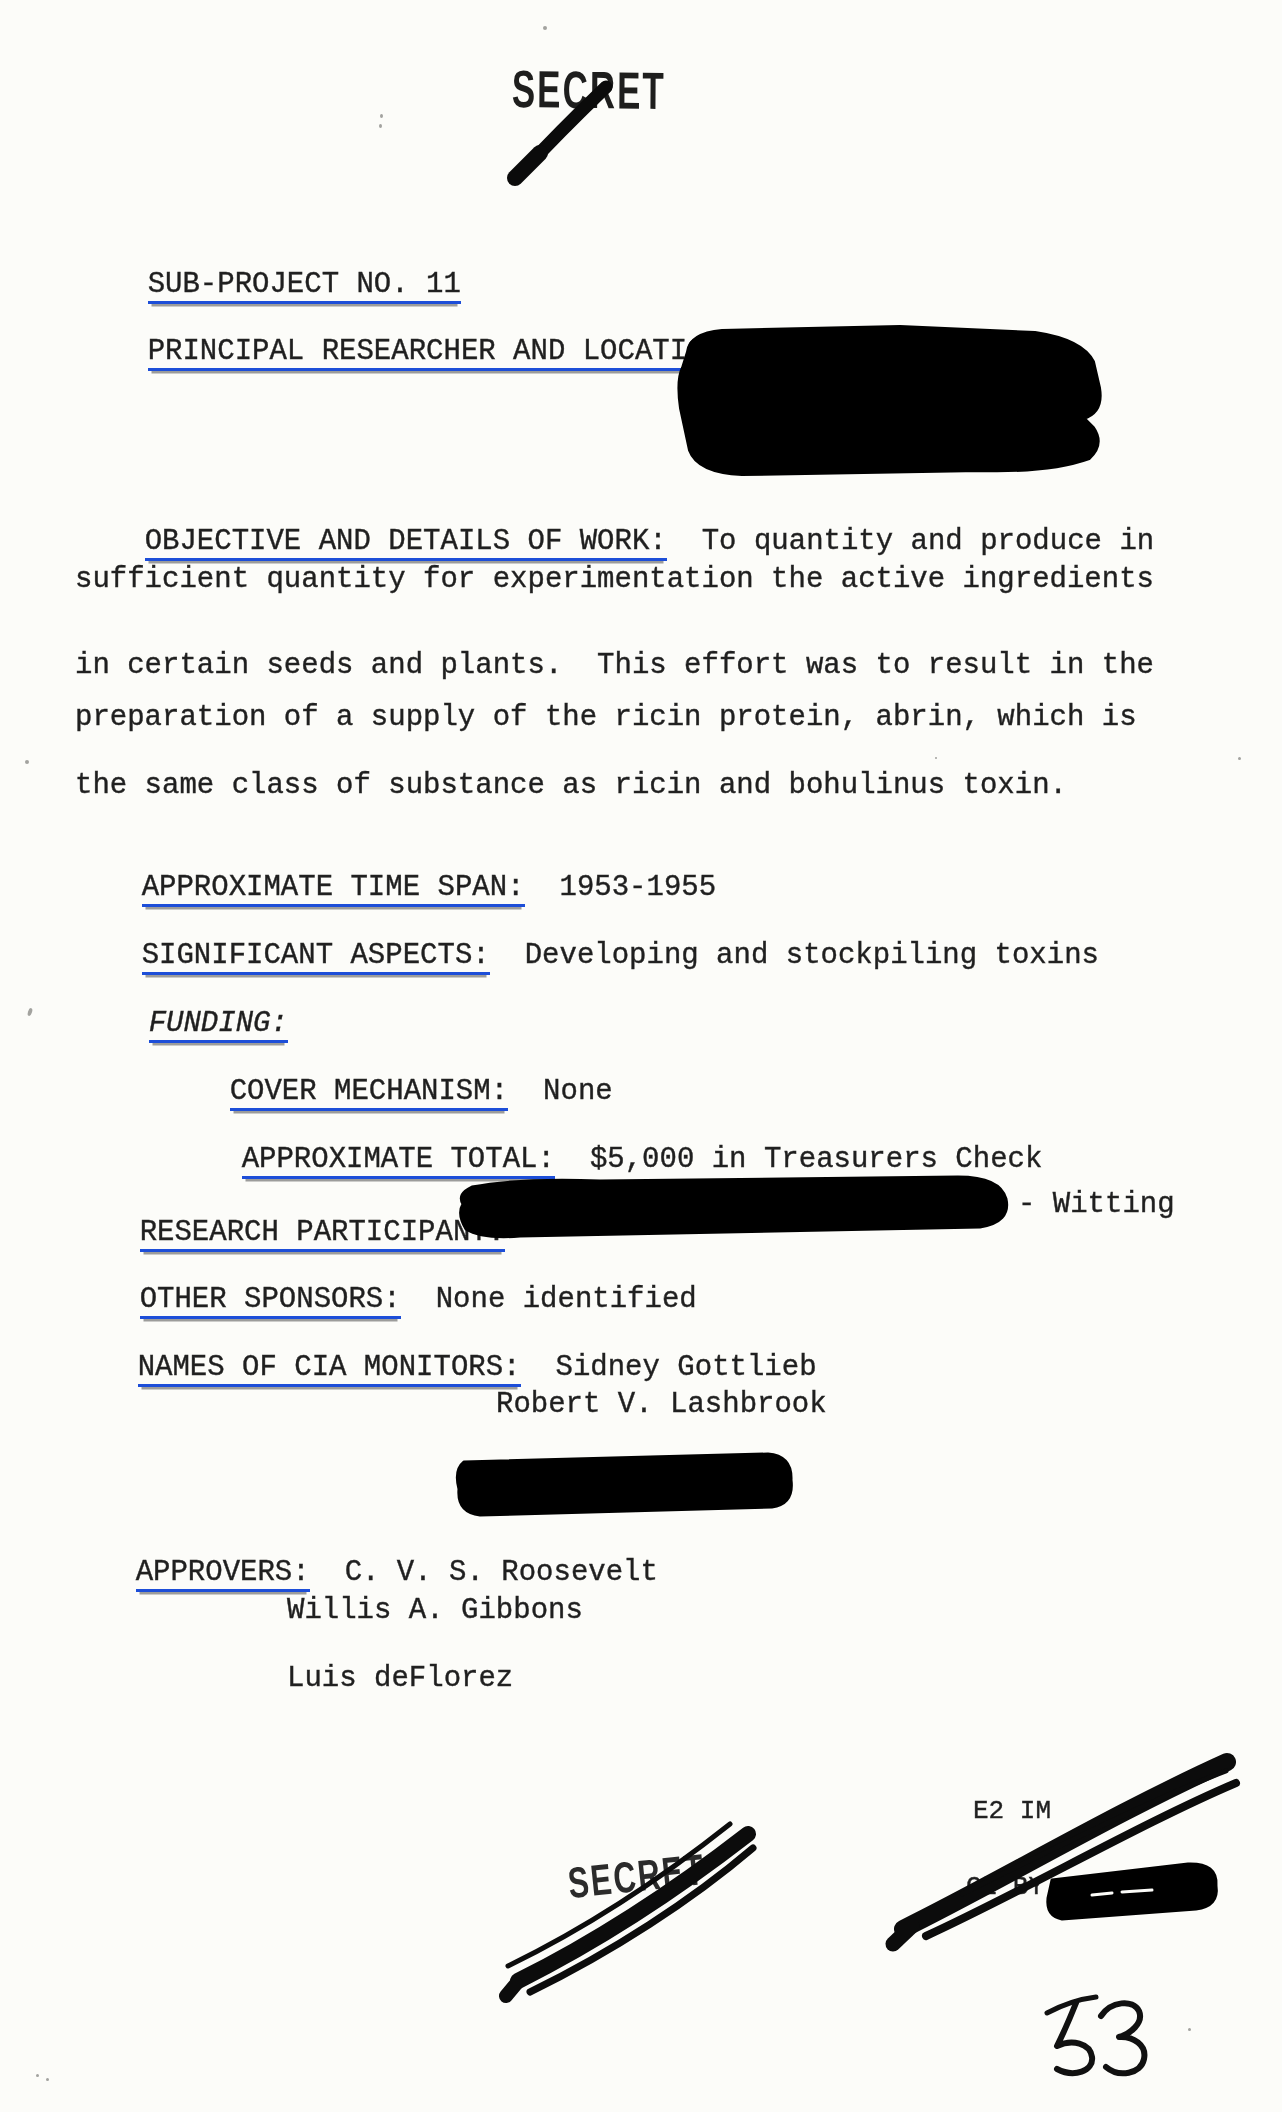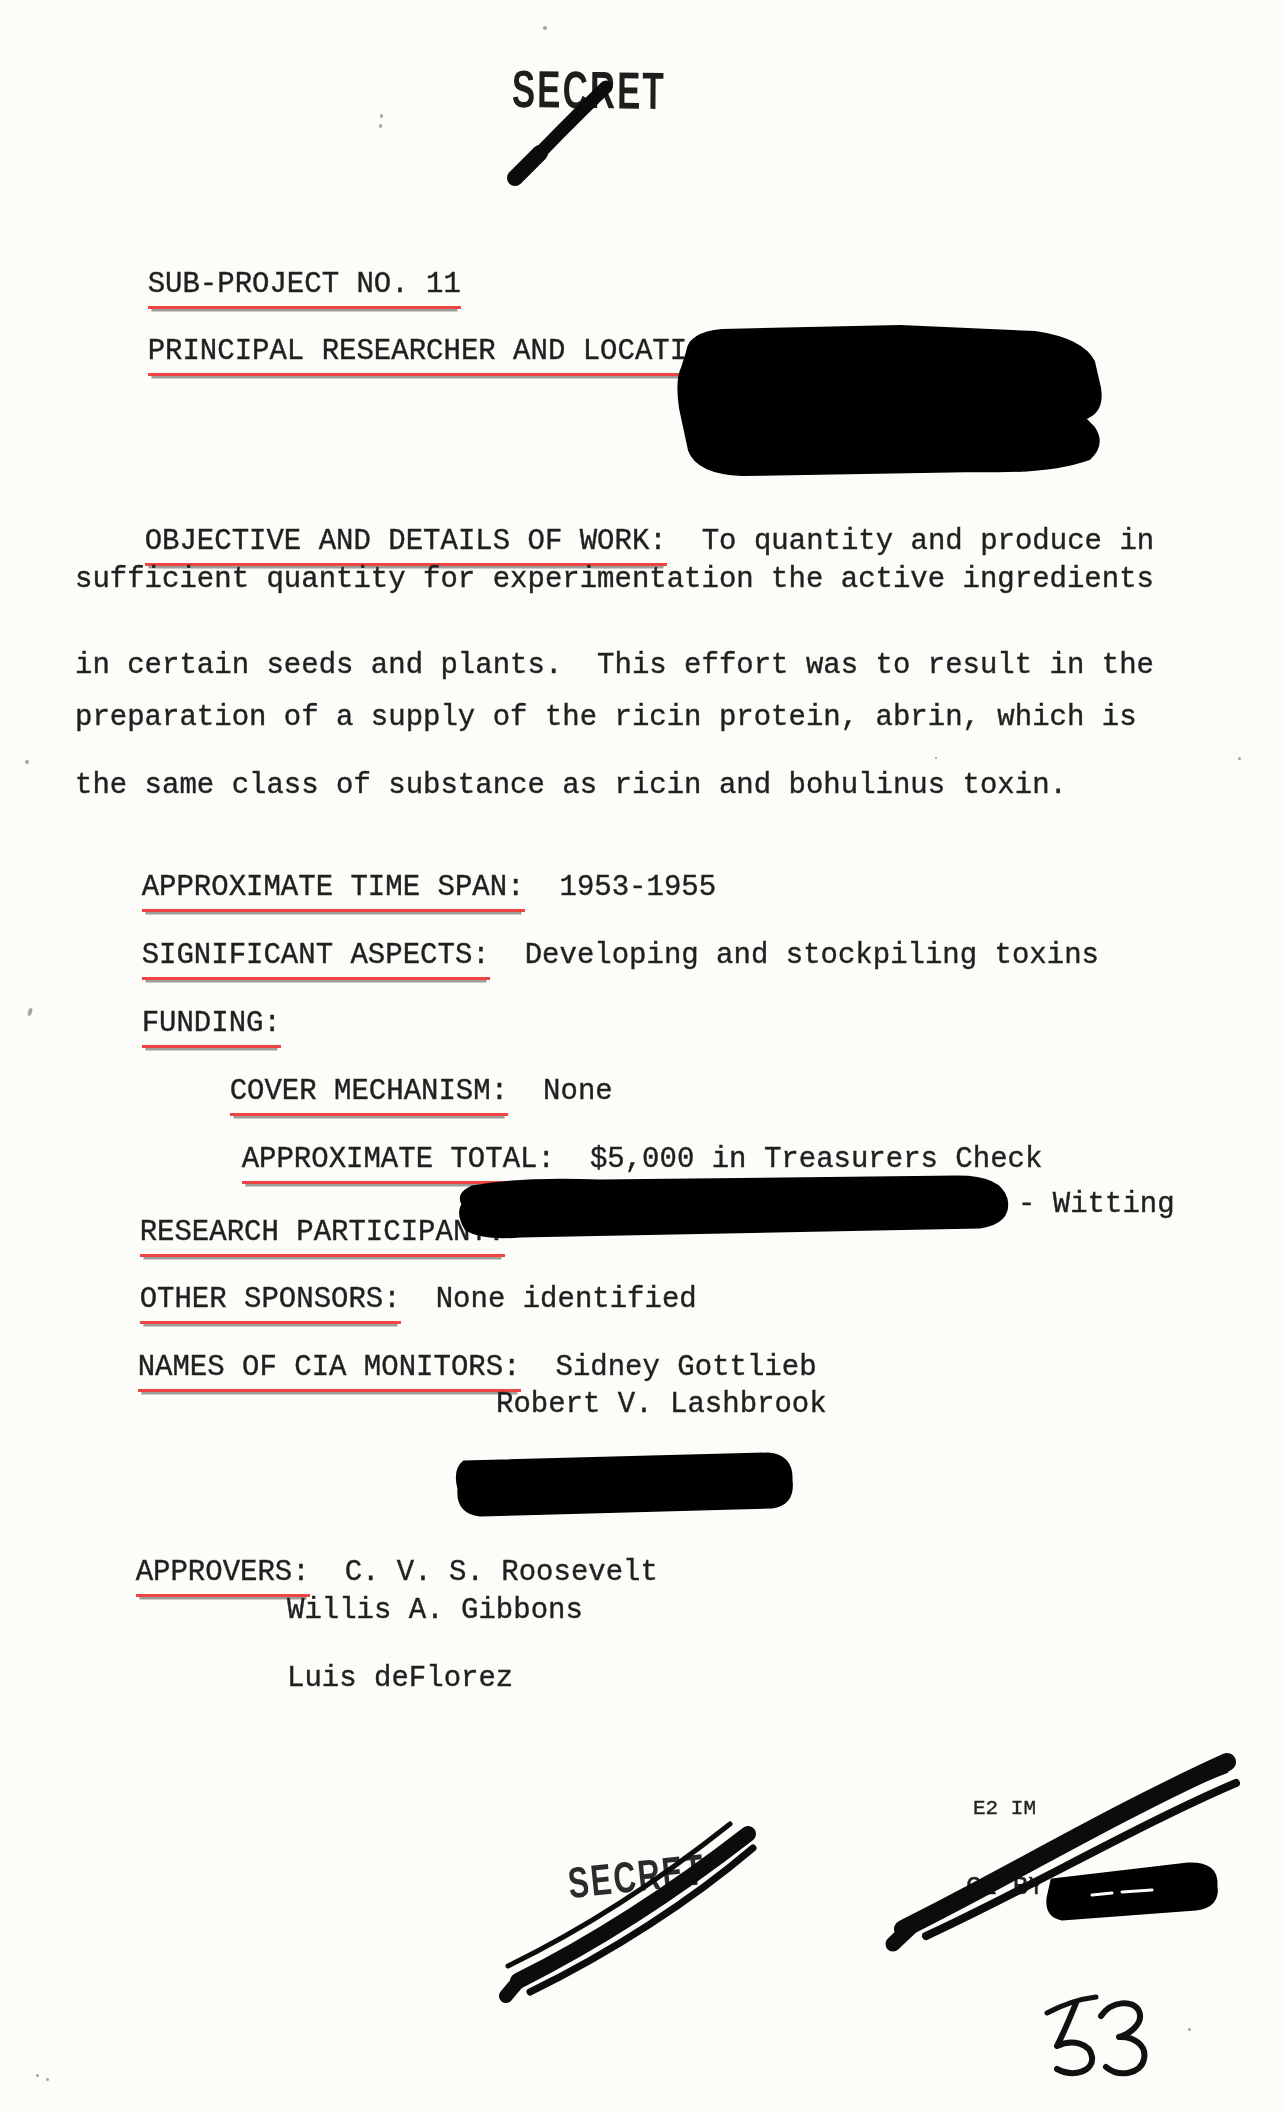"SUB-PROJECT NO. 11" .u { border-bottom: 3px solid #ef4444 -> 3px solid #1d4ed8; padding-bottom: 5px -> none }
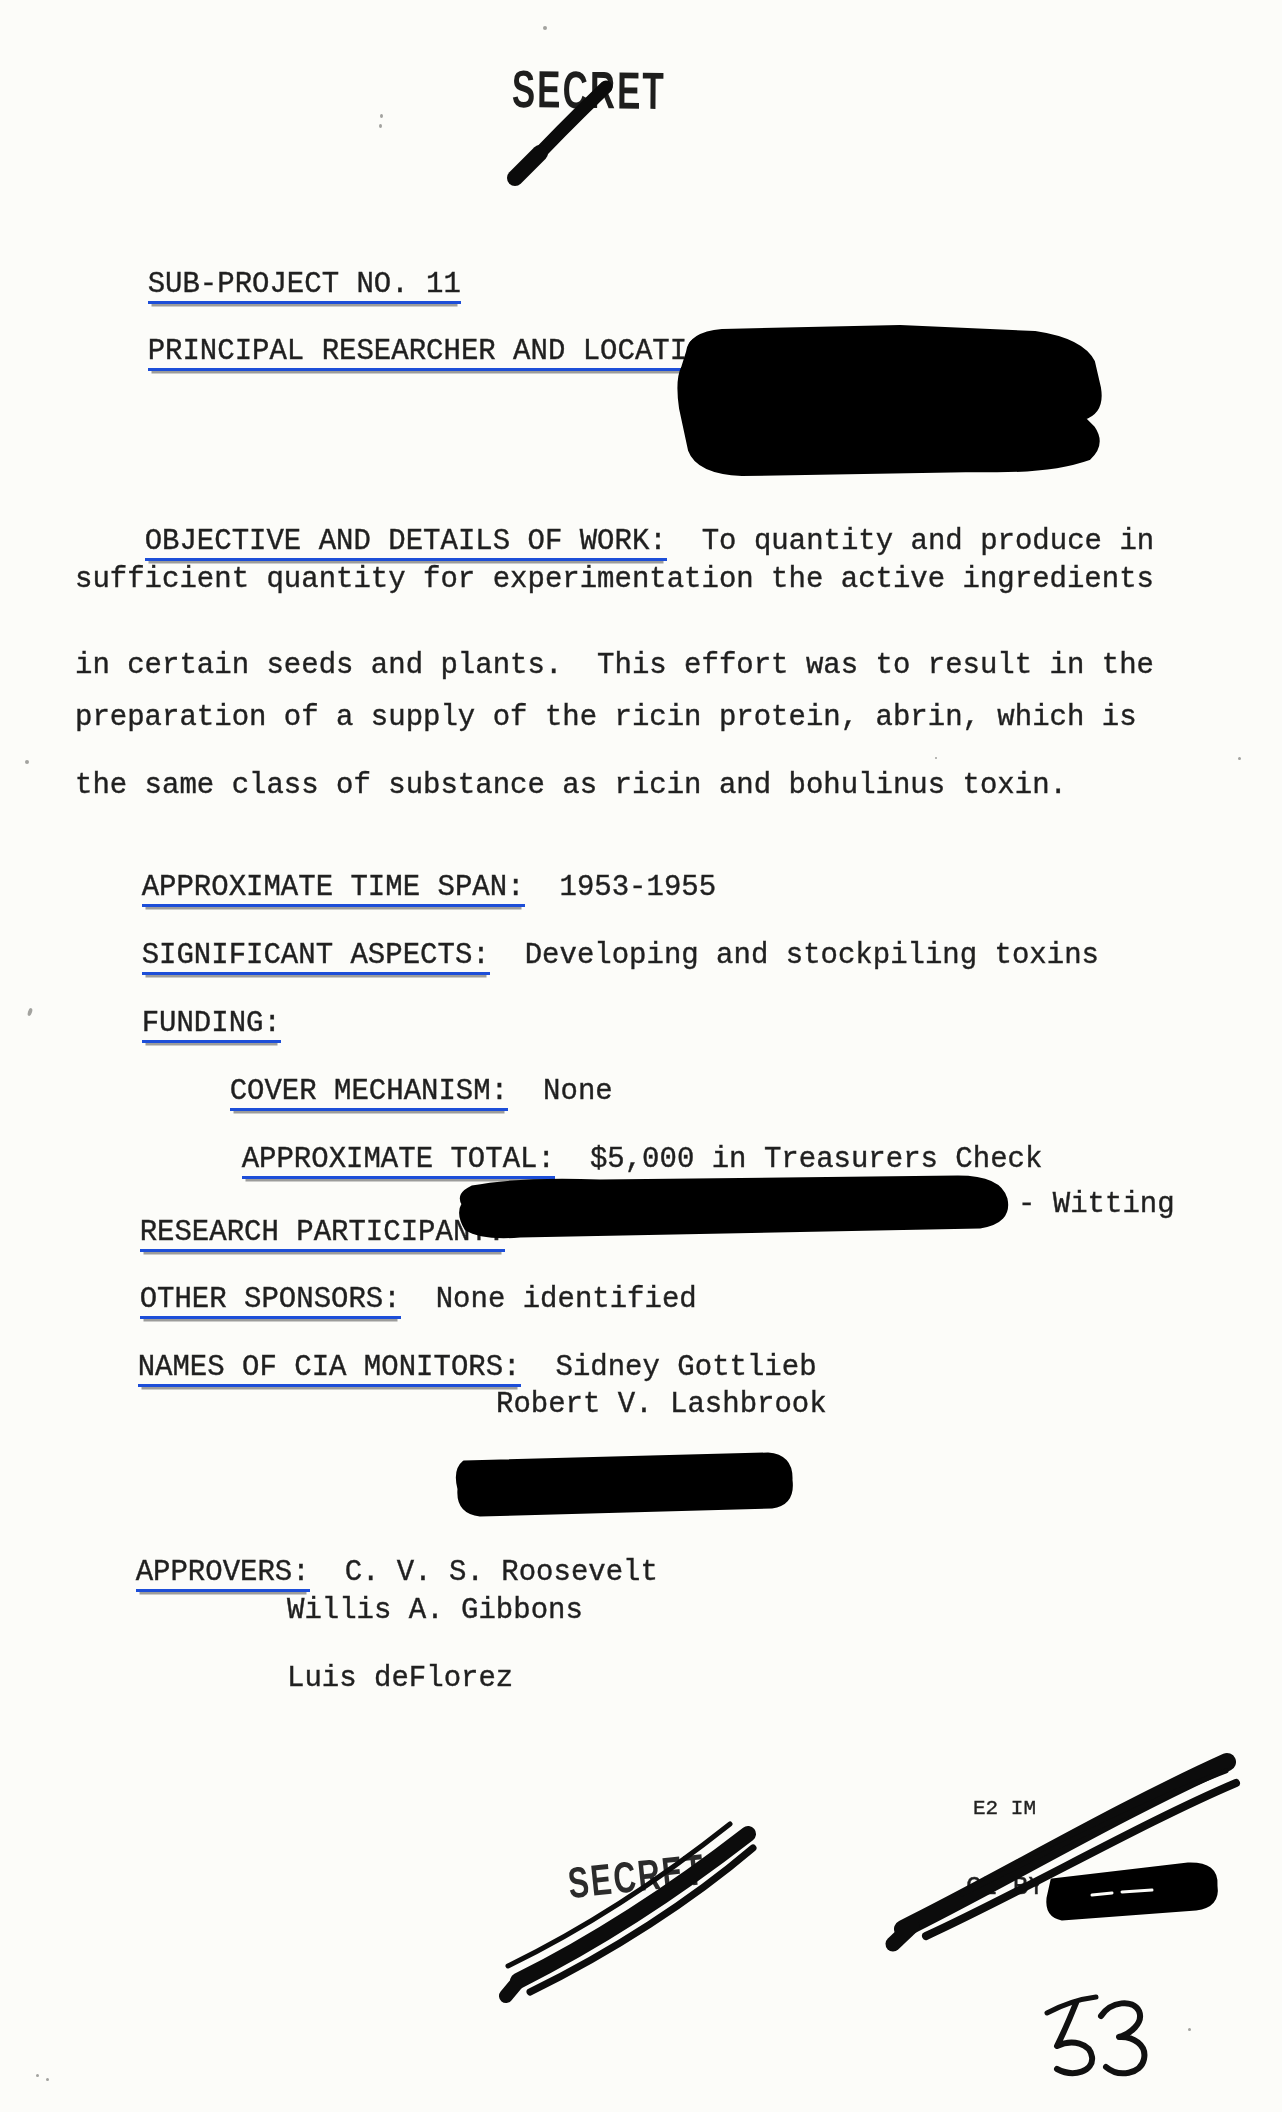"FUNDING:" div.line { font-style: none -> italic; left: 72px -> 79px }
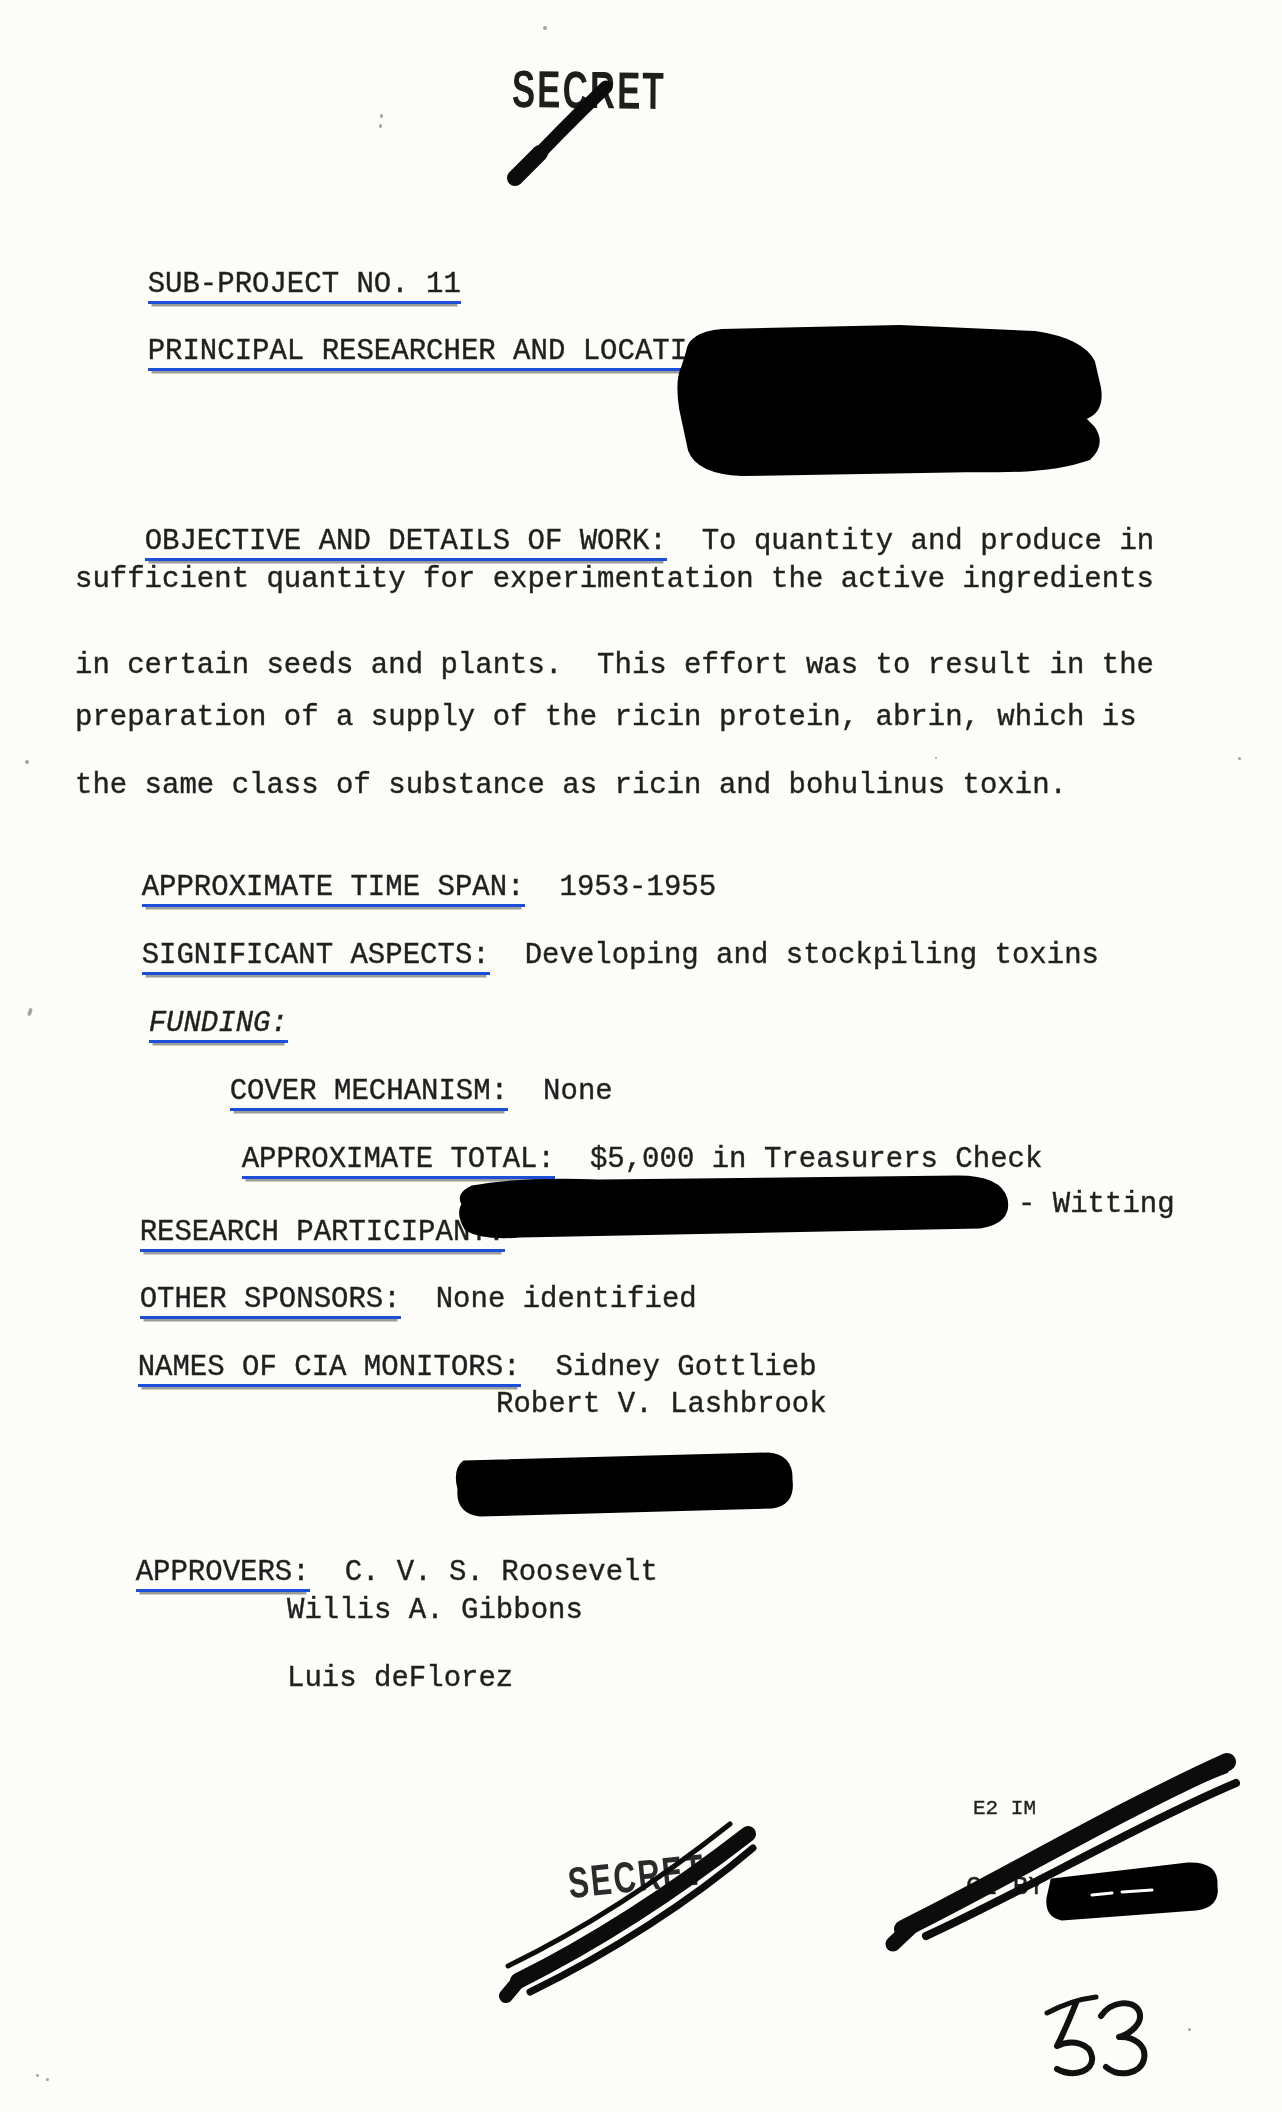"E2 IM" div.line { font-size: 21px -> 26px }
